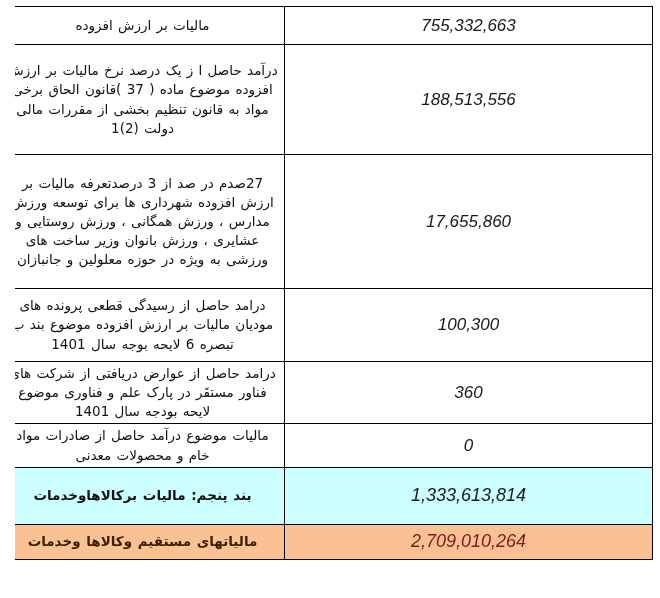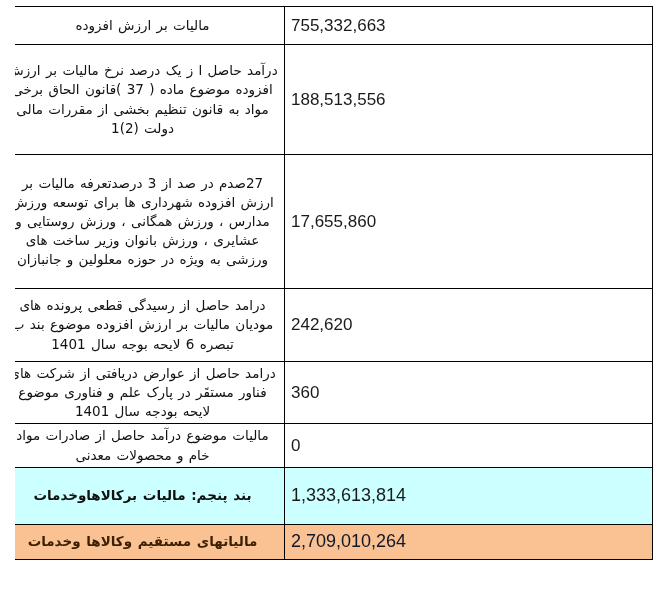"755,332,663" td.value-cell { font-style: none -> italic; text-align: none -> center }
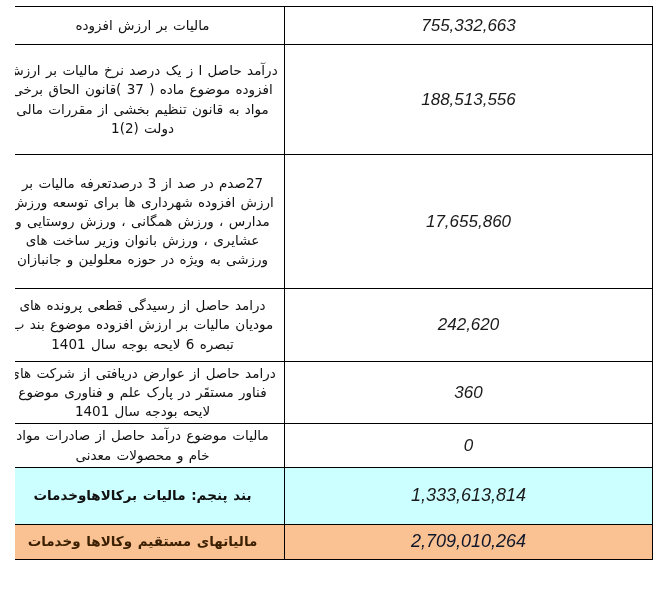"242,620" td.value-cell { text: 242,620 -> 100,300 }
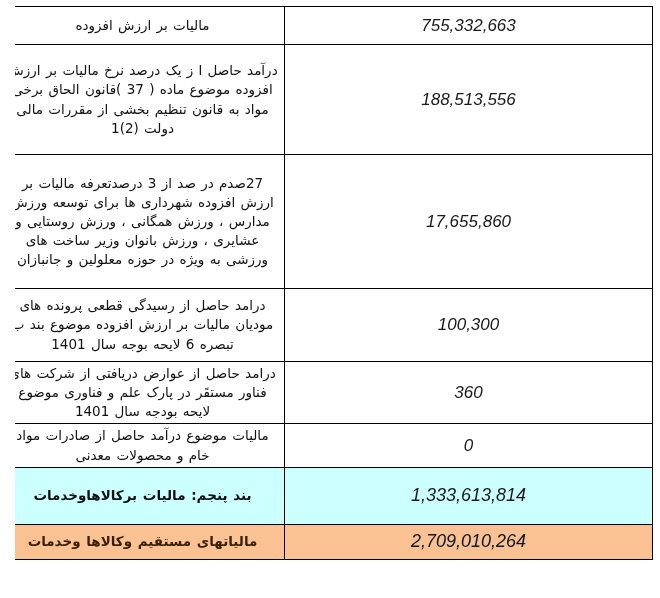"2,709,010,264" tr.highlight-orange td.value-cell { color: #0f172a -> #7f1d1d }
